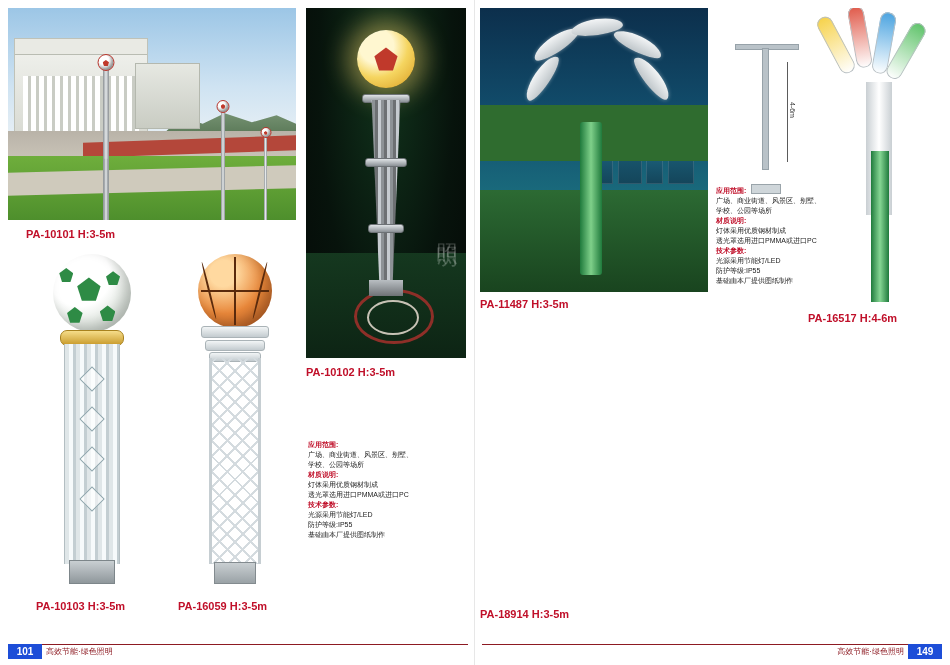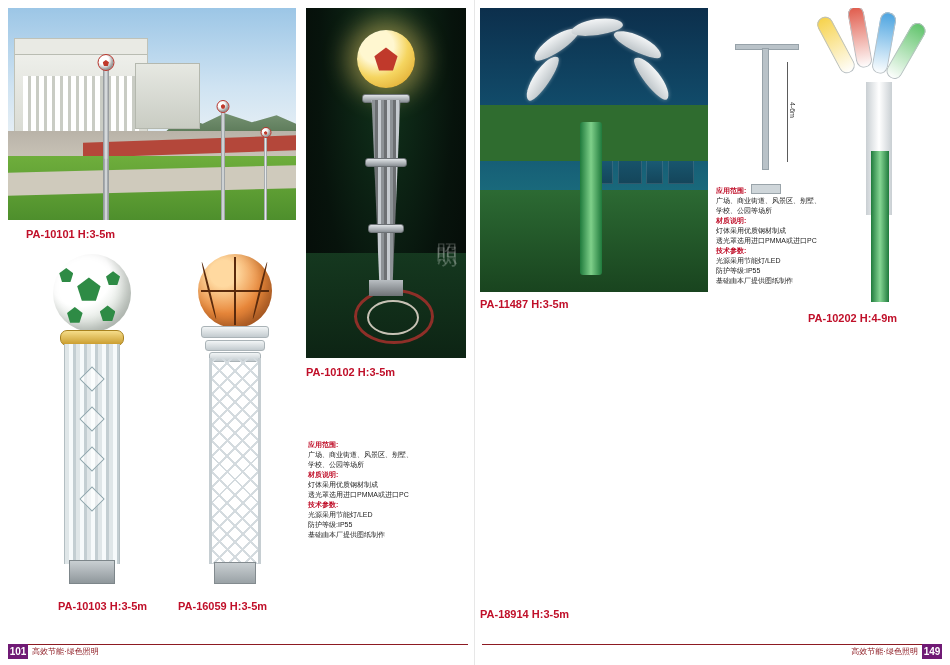"PA-10202 H:4-9m" div.caption { text: PA-10202 H:4-9m -> PA-16517 H:4-6m }
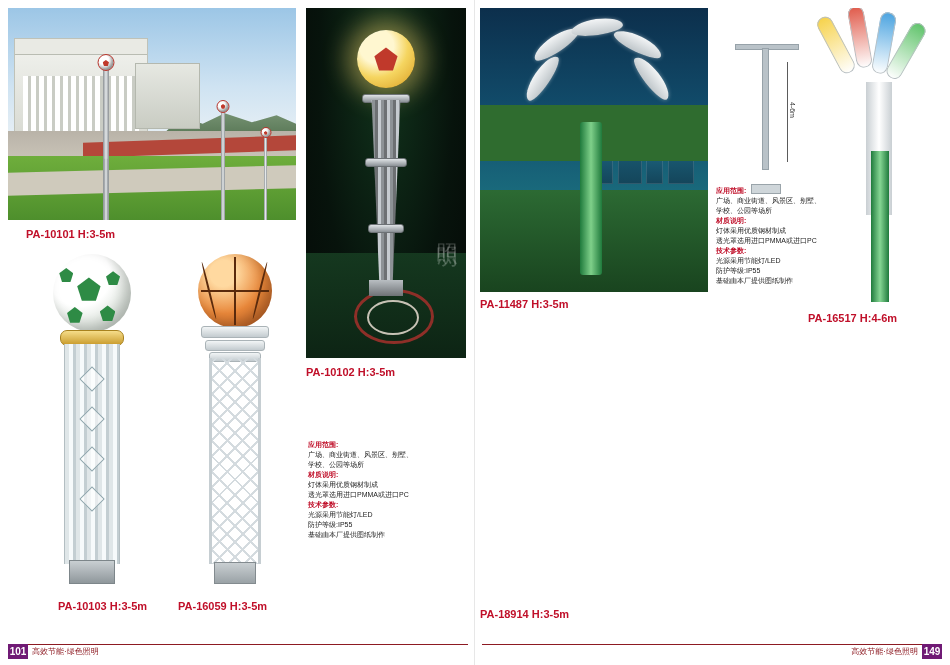"PA-10103 H:3-5m" div.caption { left: 58px -> 36px }
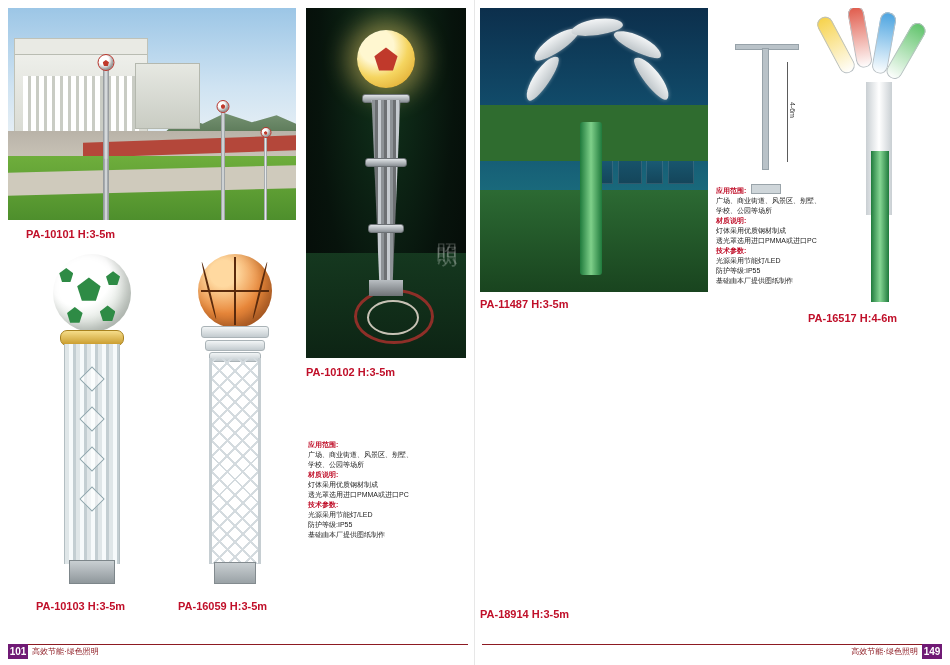"101" .folio { background: #701a75 -> #1d4ed8; width: 20px -> 34px }
